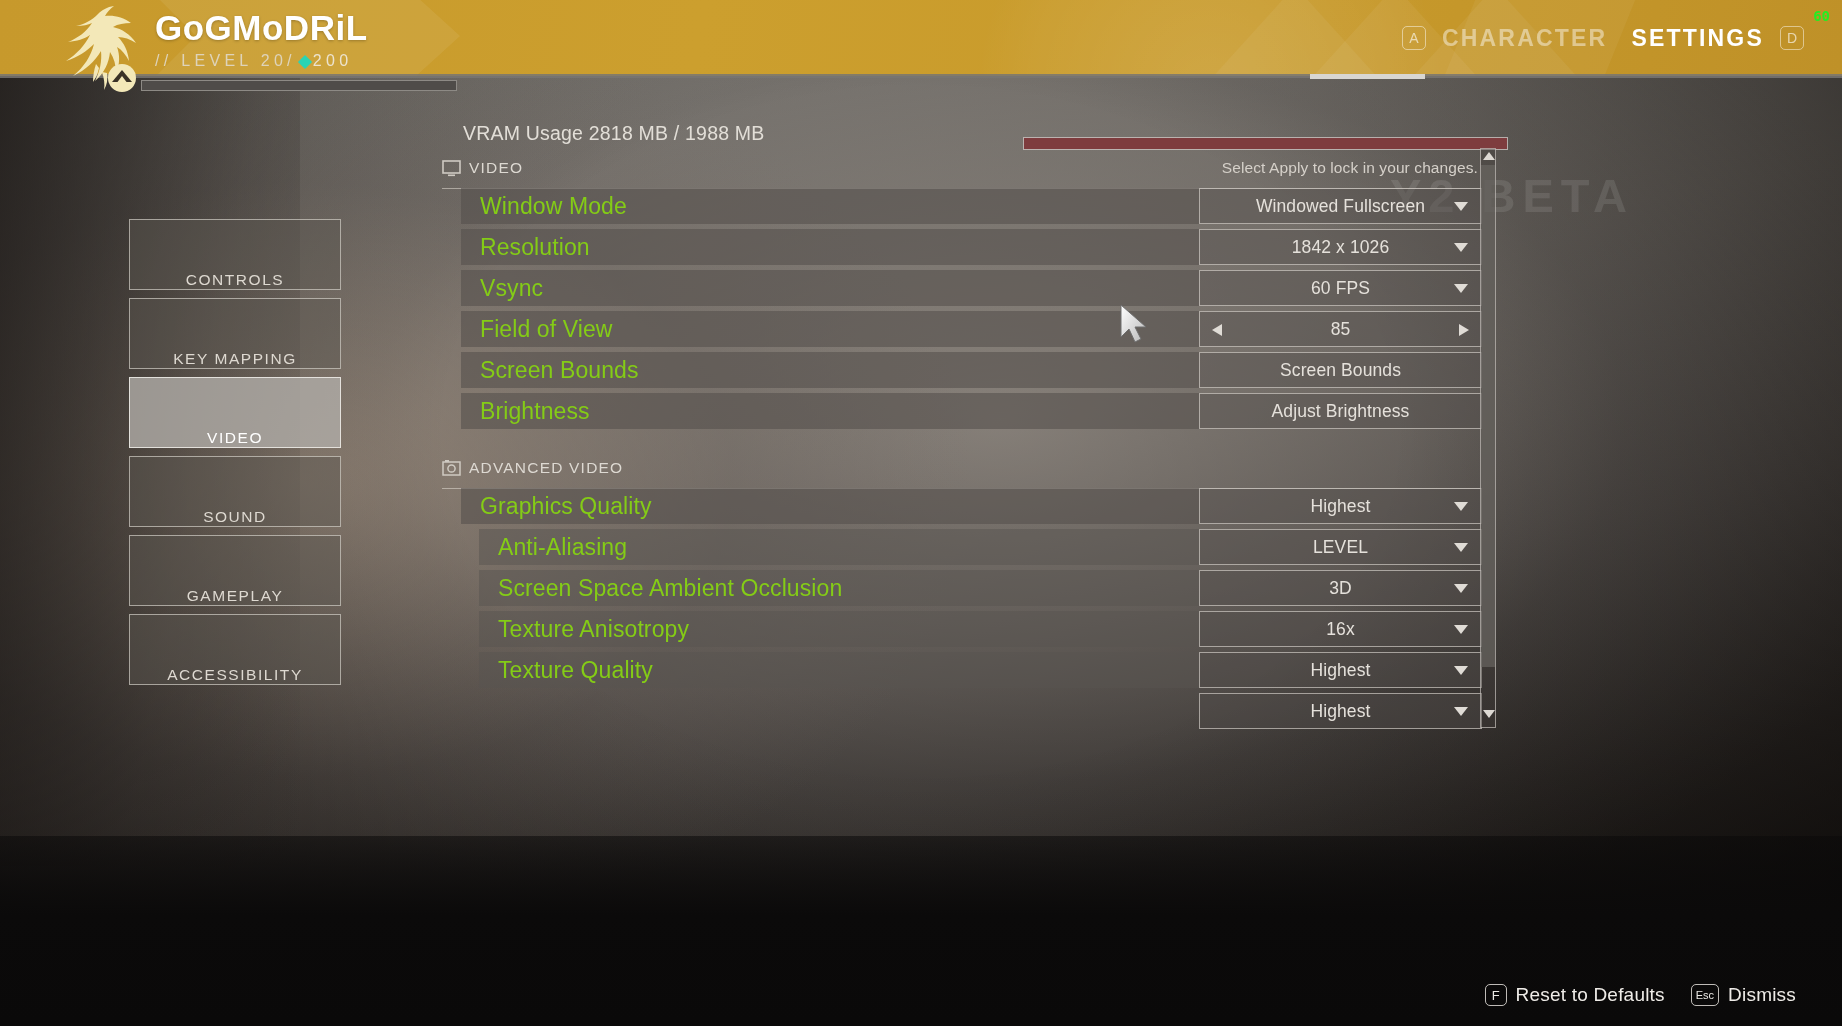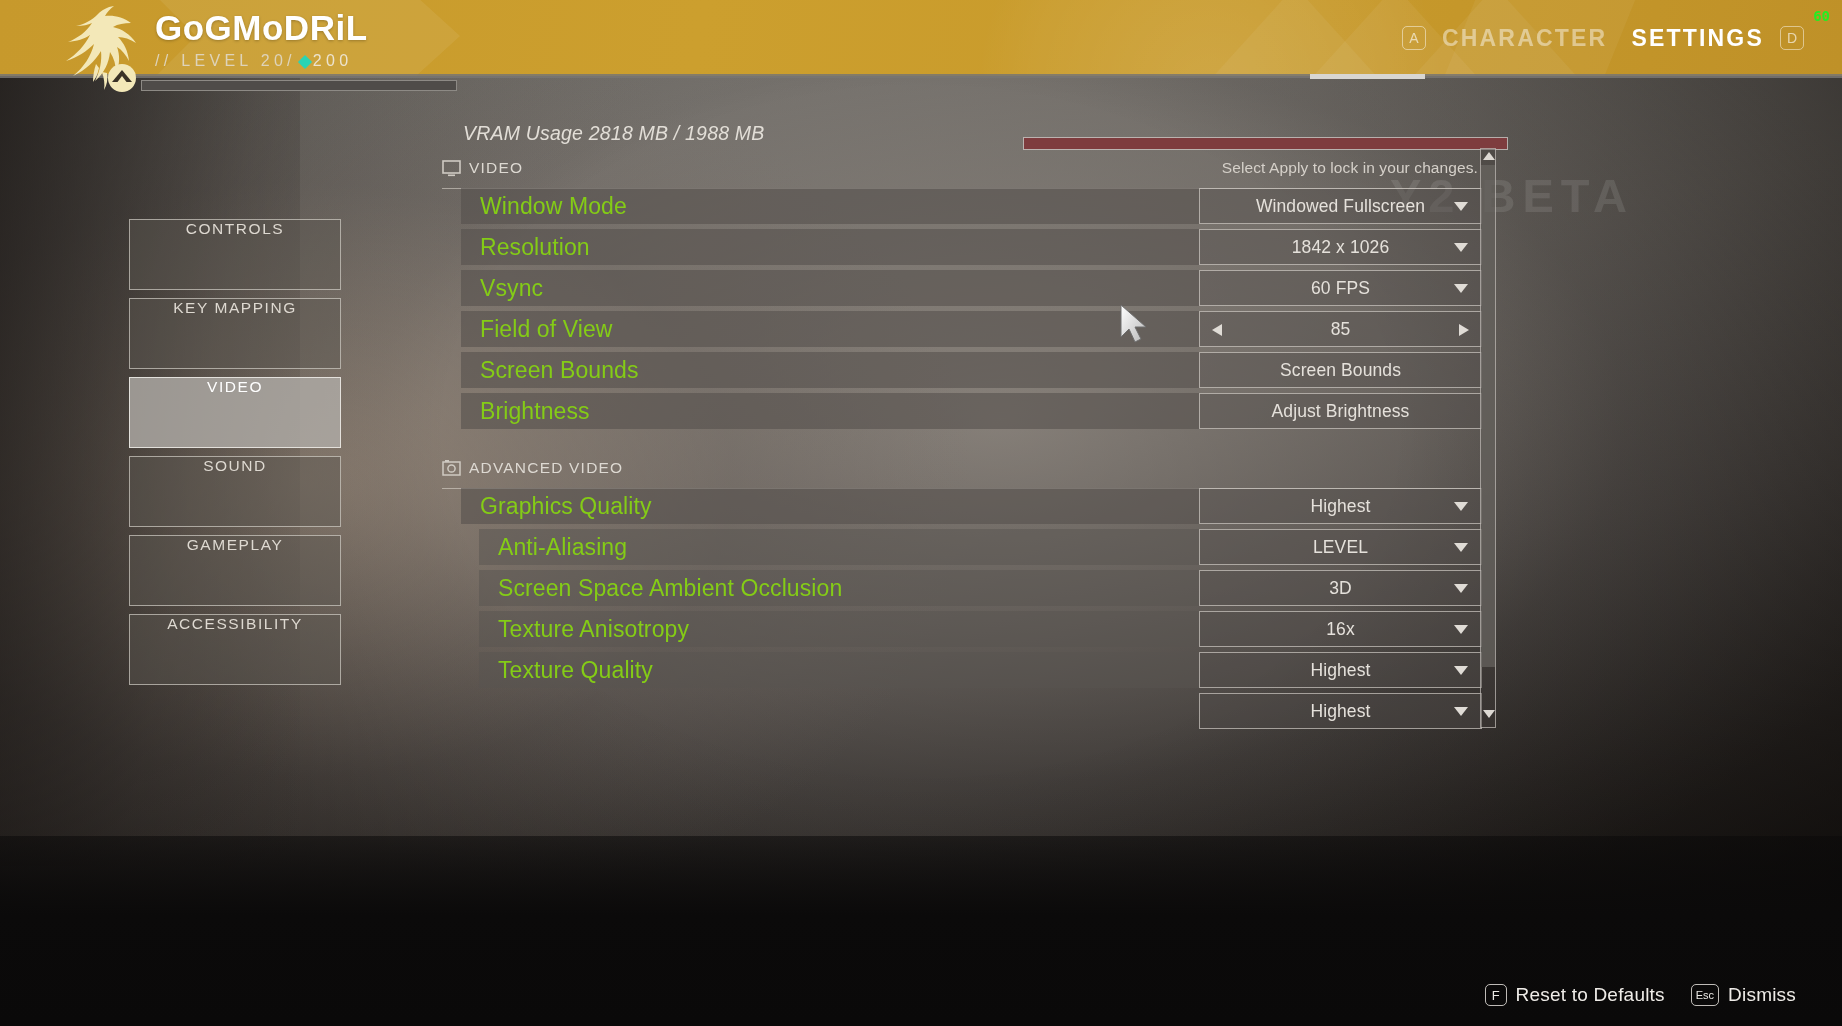"VRAM Usage 2818 MB /" #vram-row { font-style: italic -> none }
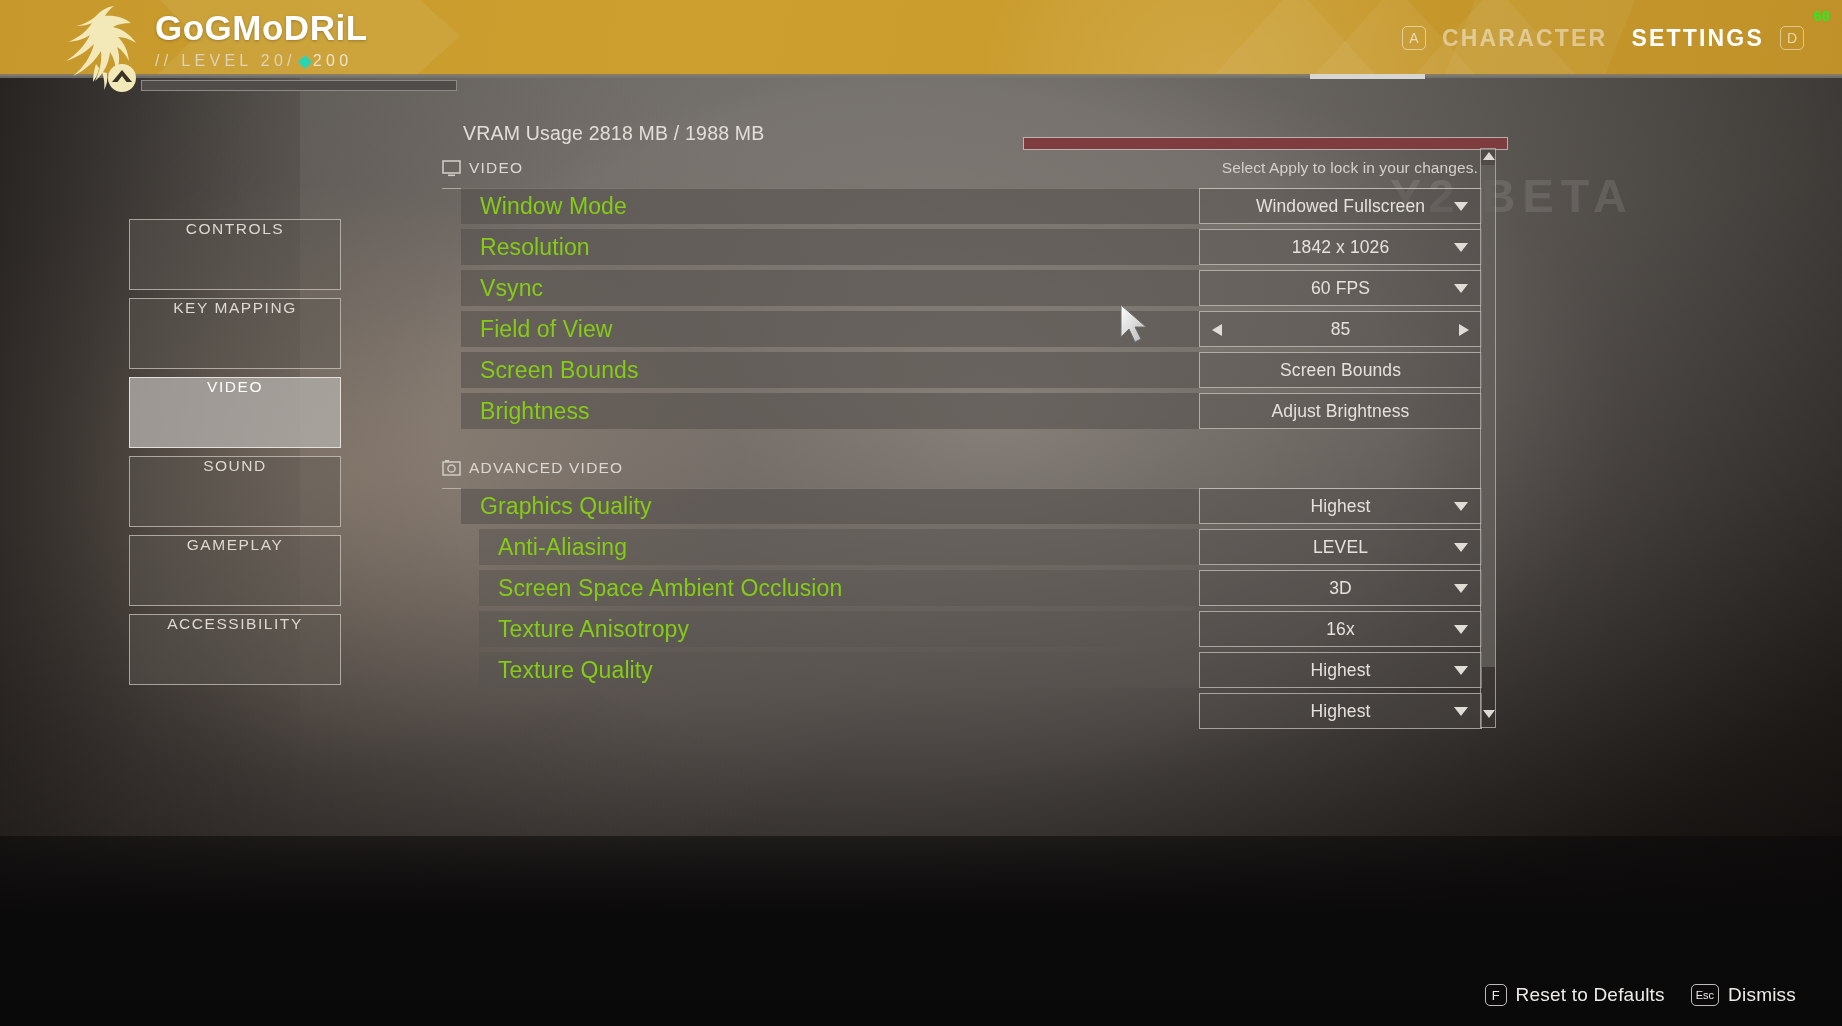"CONTROLS" .side-btn { align-items: flex-start -> flex-end }
